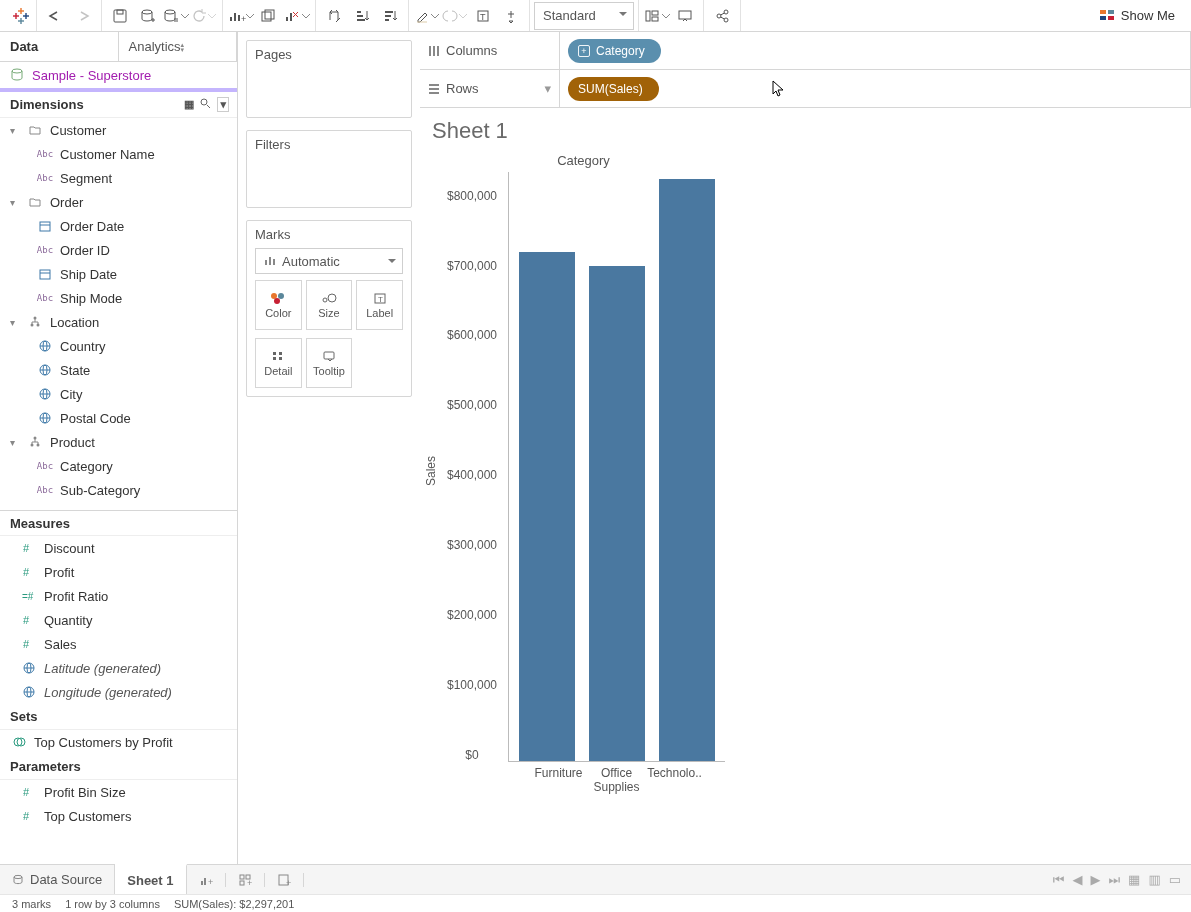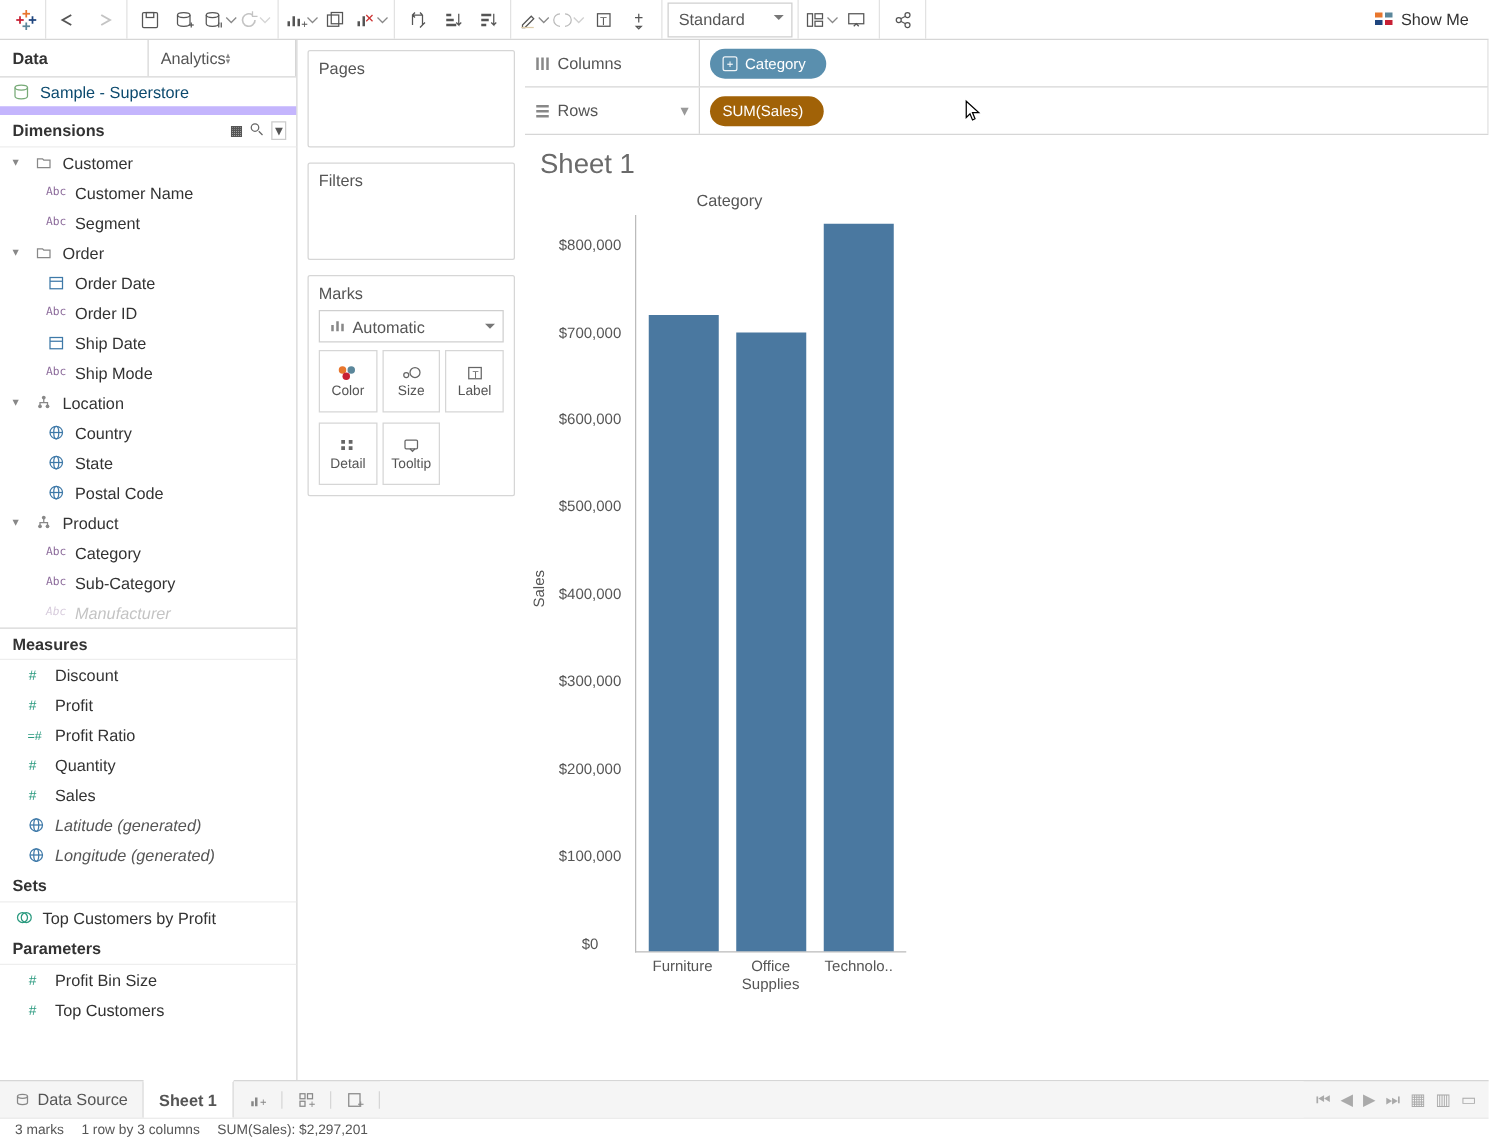"Sample - Superstore" .data-source { border-bottom: 7px solid #c4b5fd -> 4px solid #c4b5fd; color: #0c4a6e -> #a21caf }
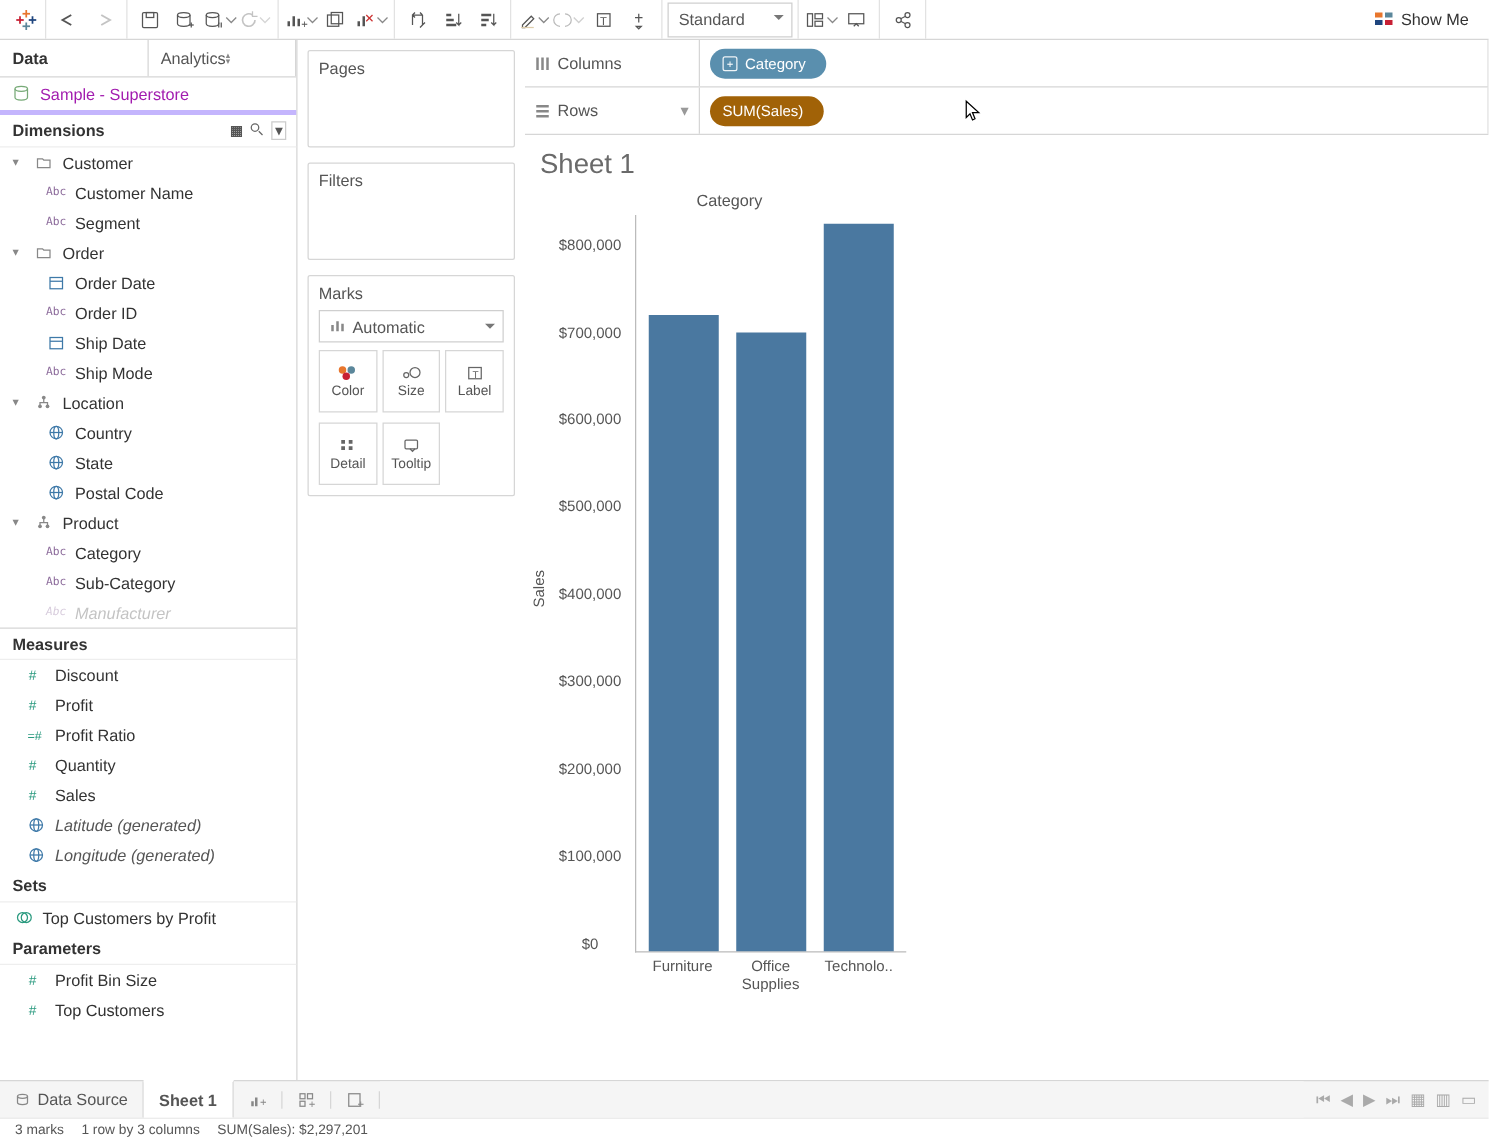"City" div.tree-row { html: none -> <div> <span> <svg> <circle></circle> <ellipse></ellipse> <line></line> </svg> </span> <span>City</span> </div> }
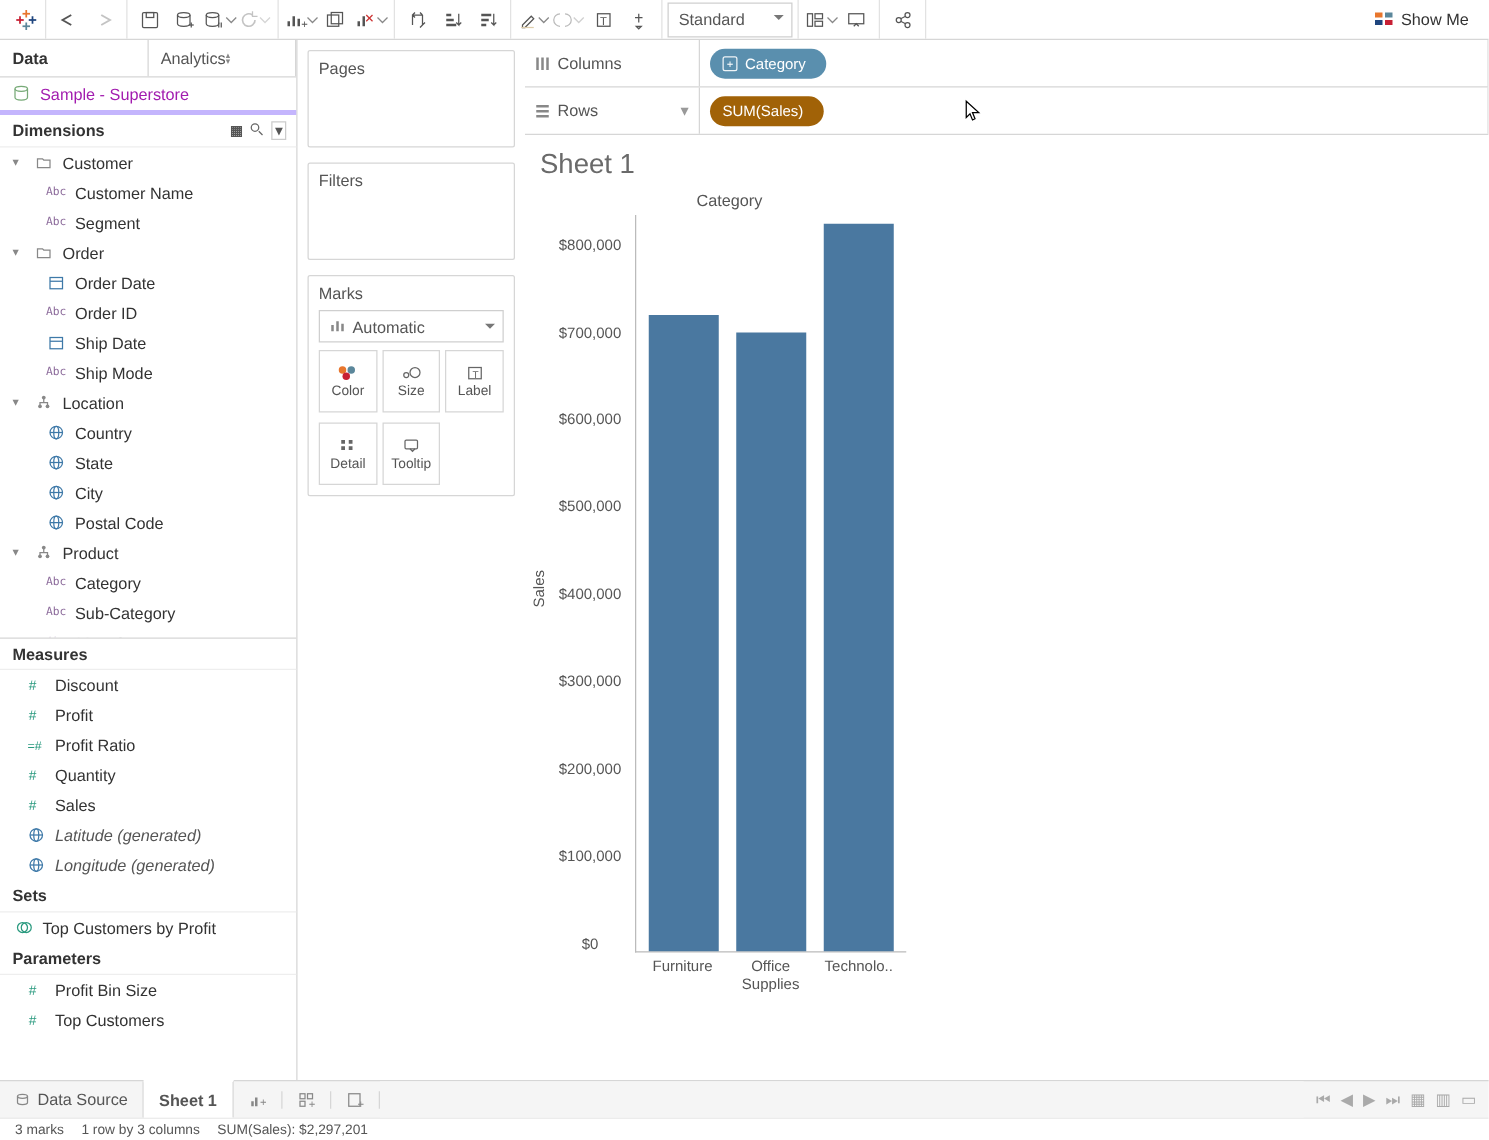"Furniture" .xticks { gap: 14px -> 2px; justify-content: space-between -> center }
